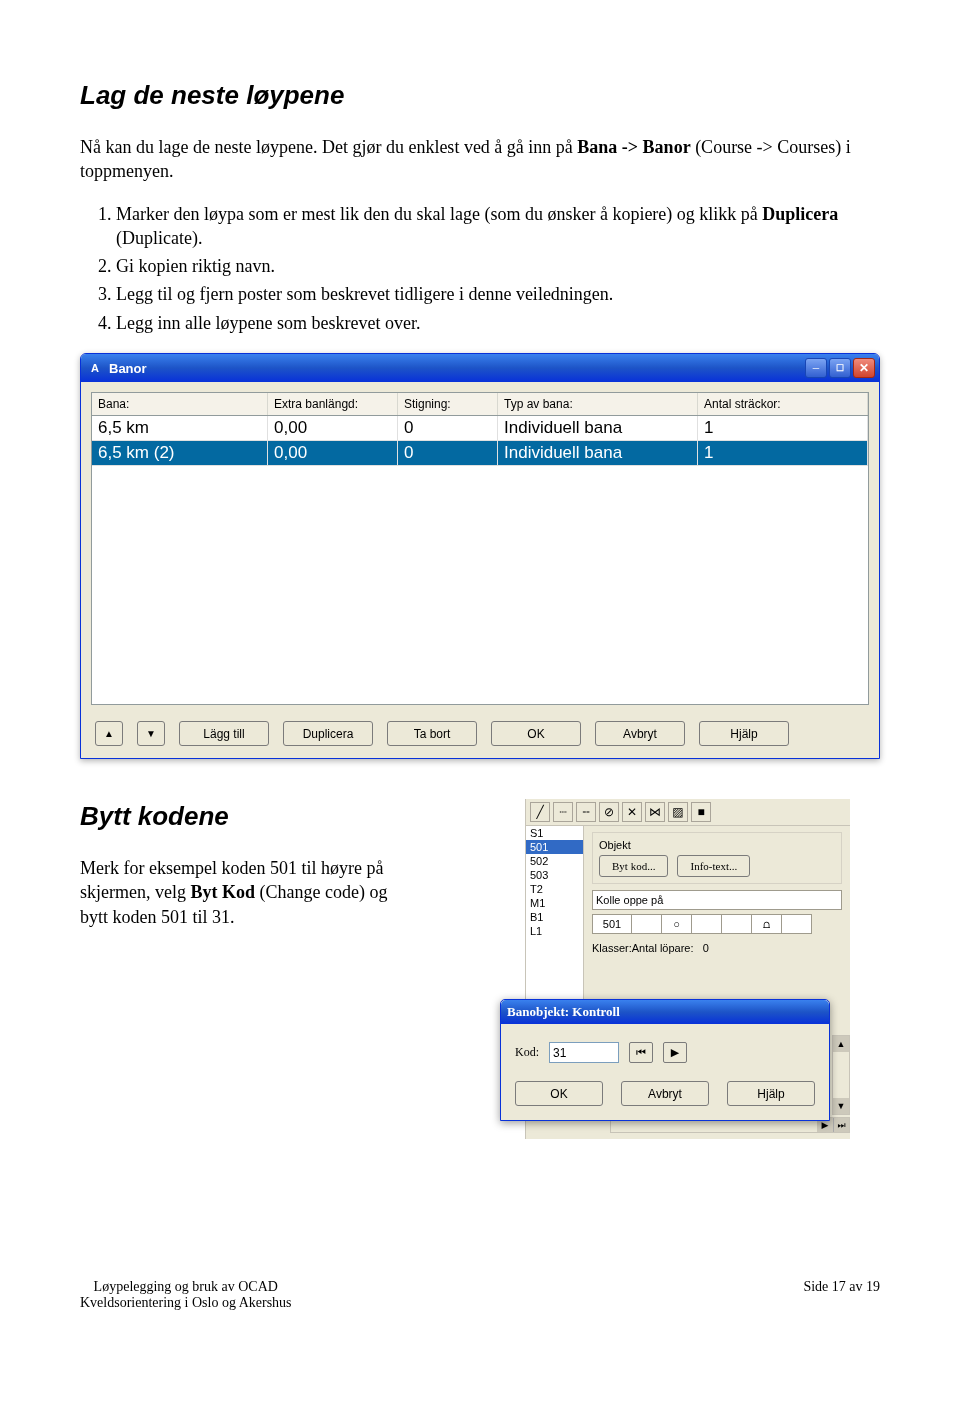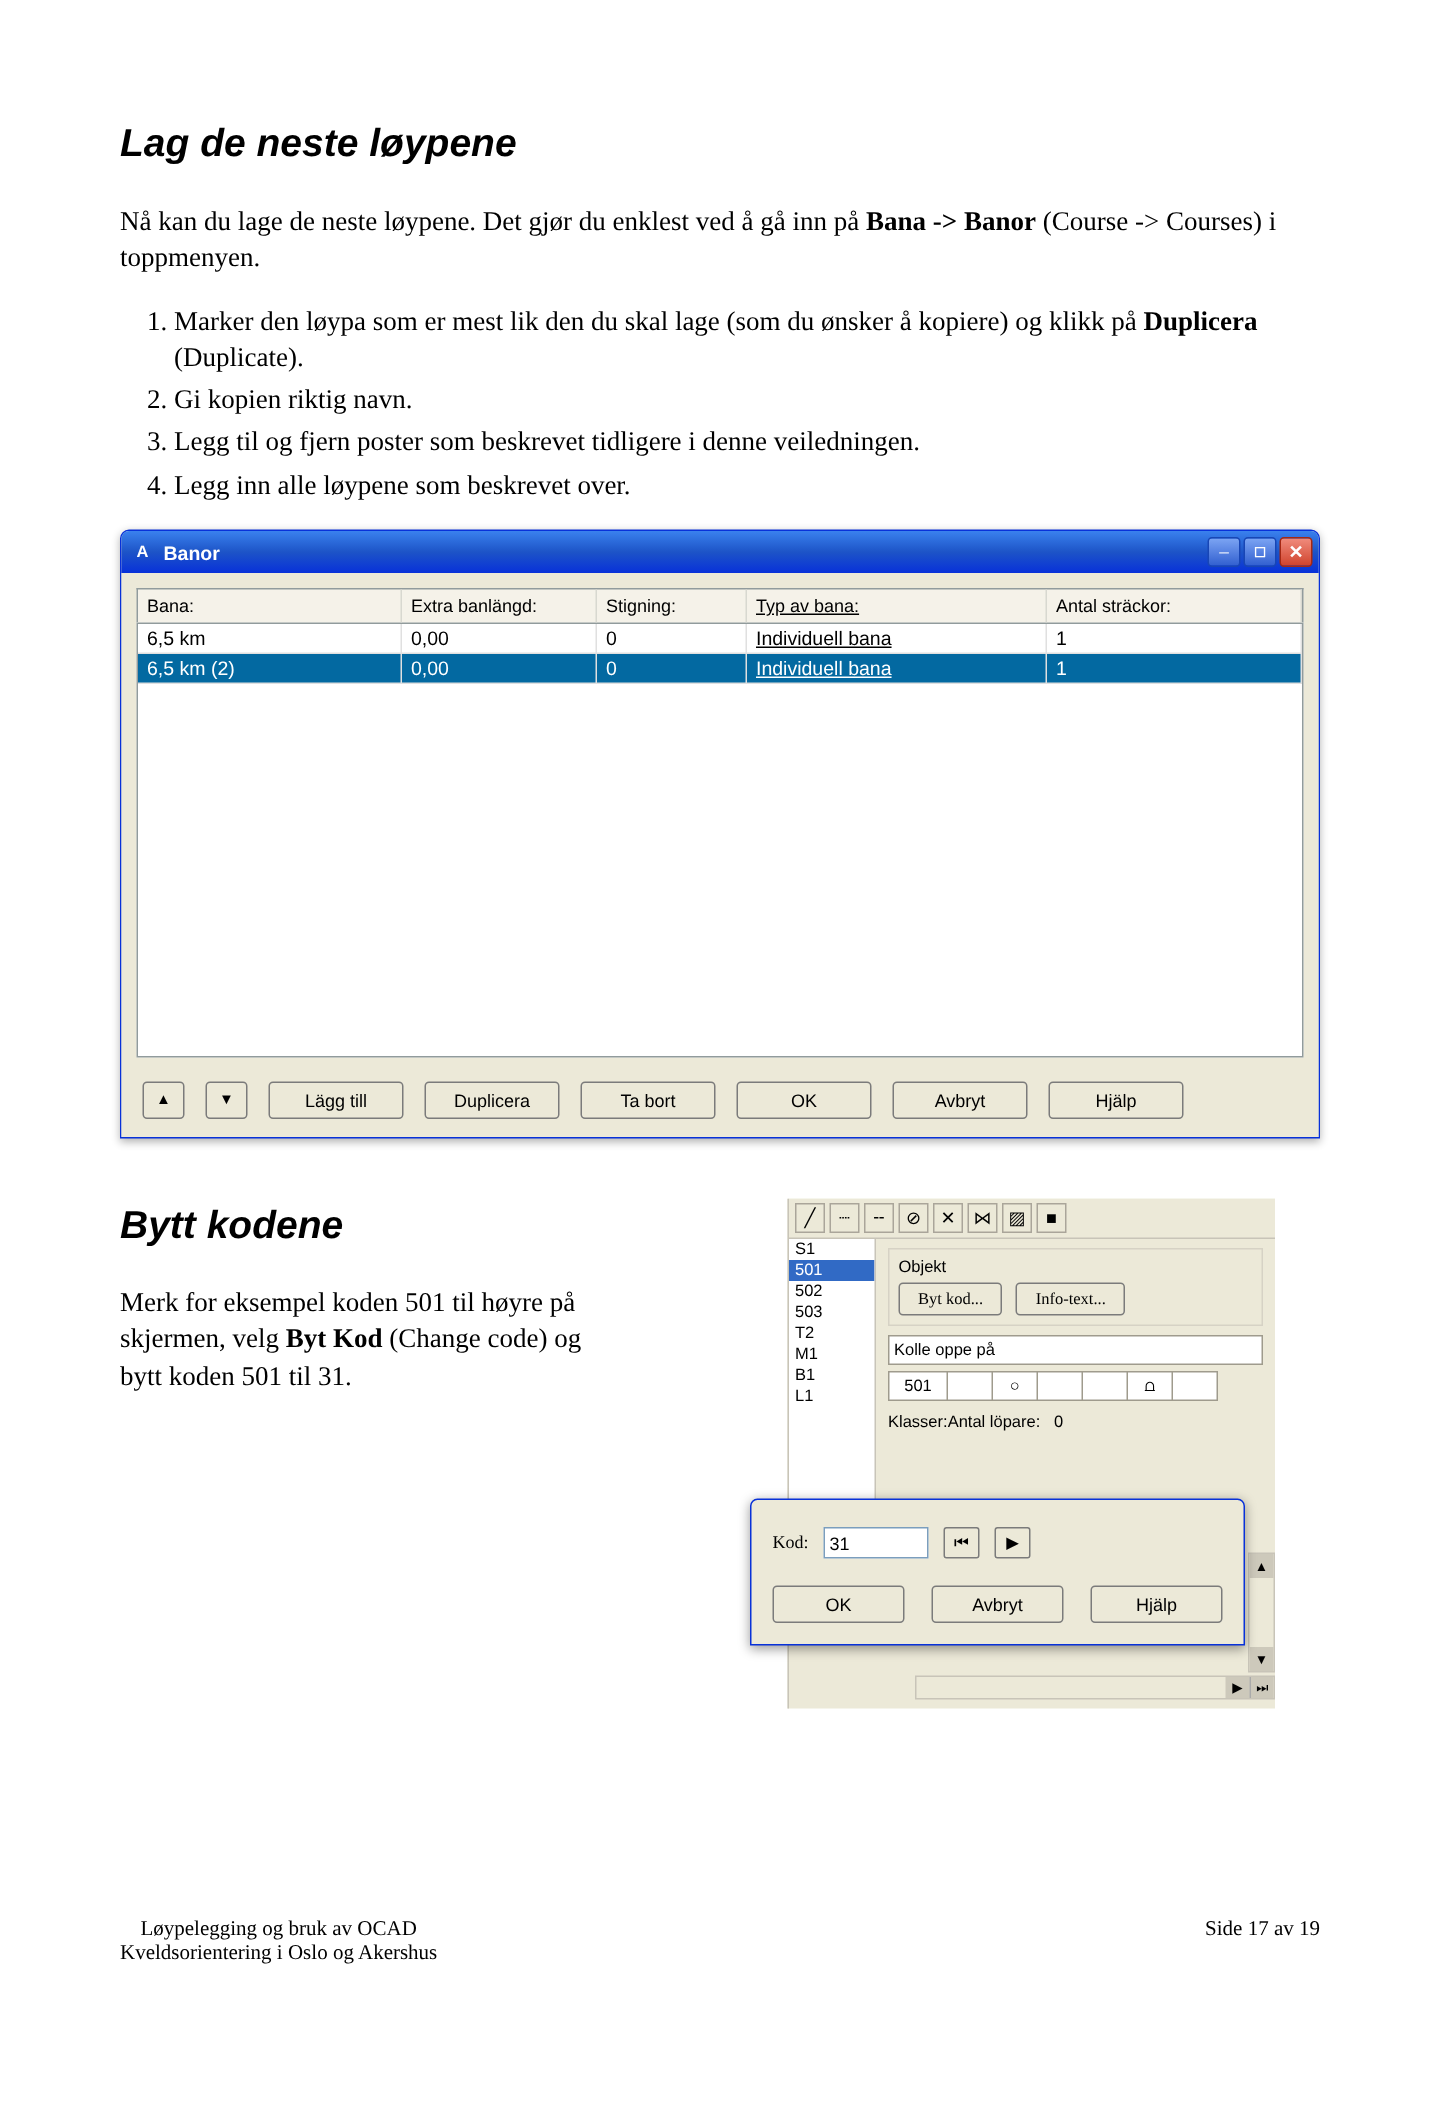"Typ av bana:" .col4 { text-decoration: underline -> none }
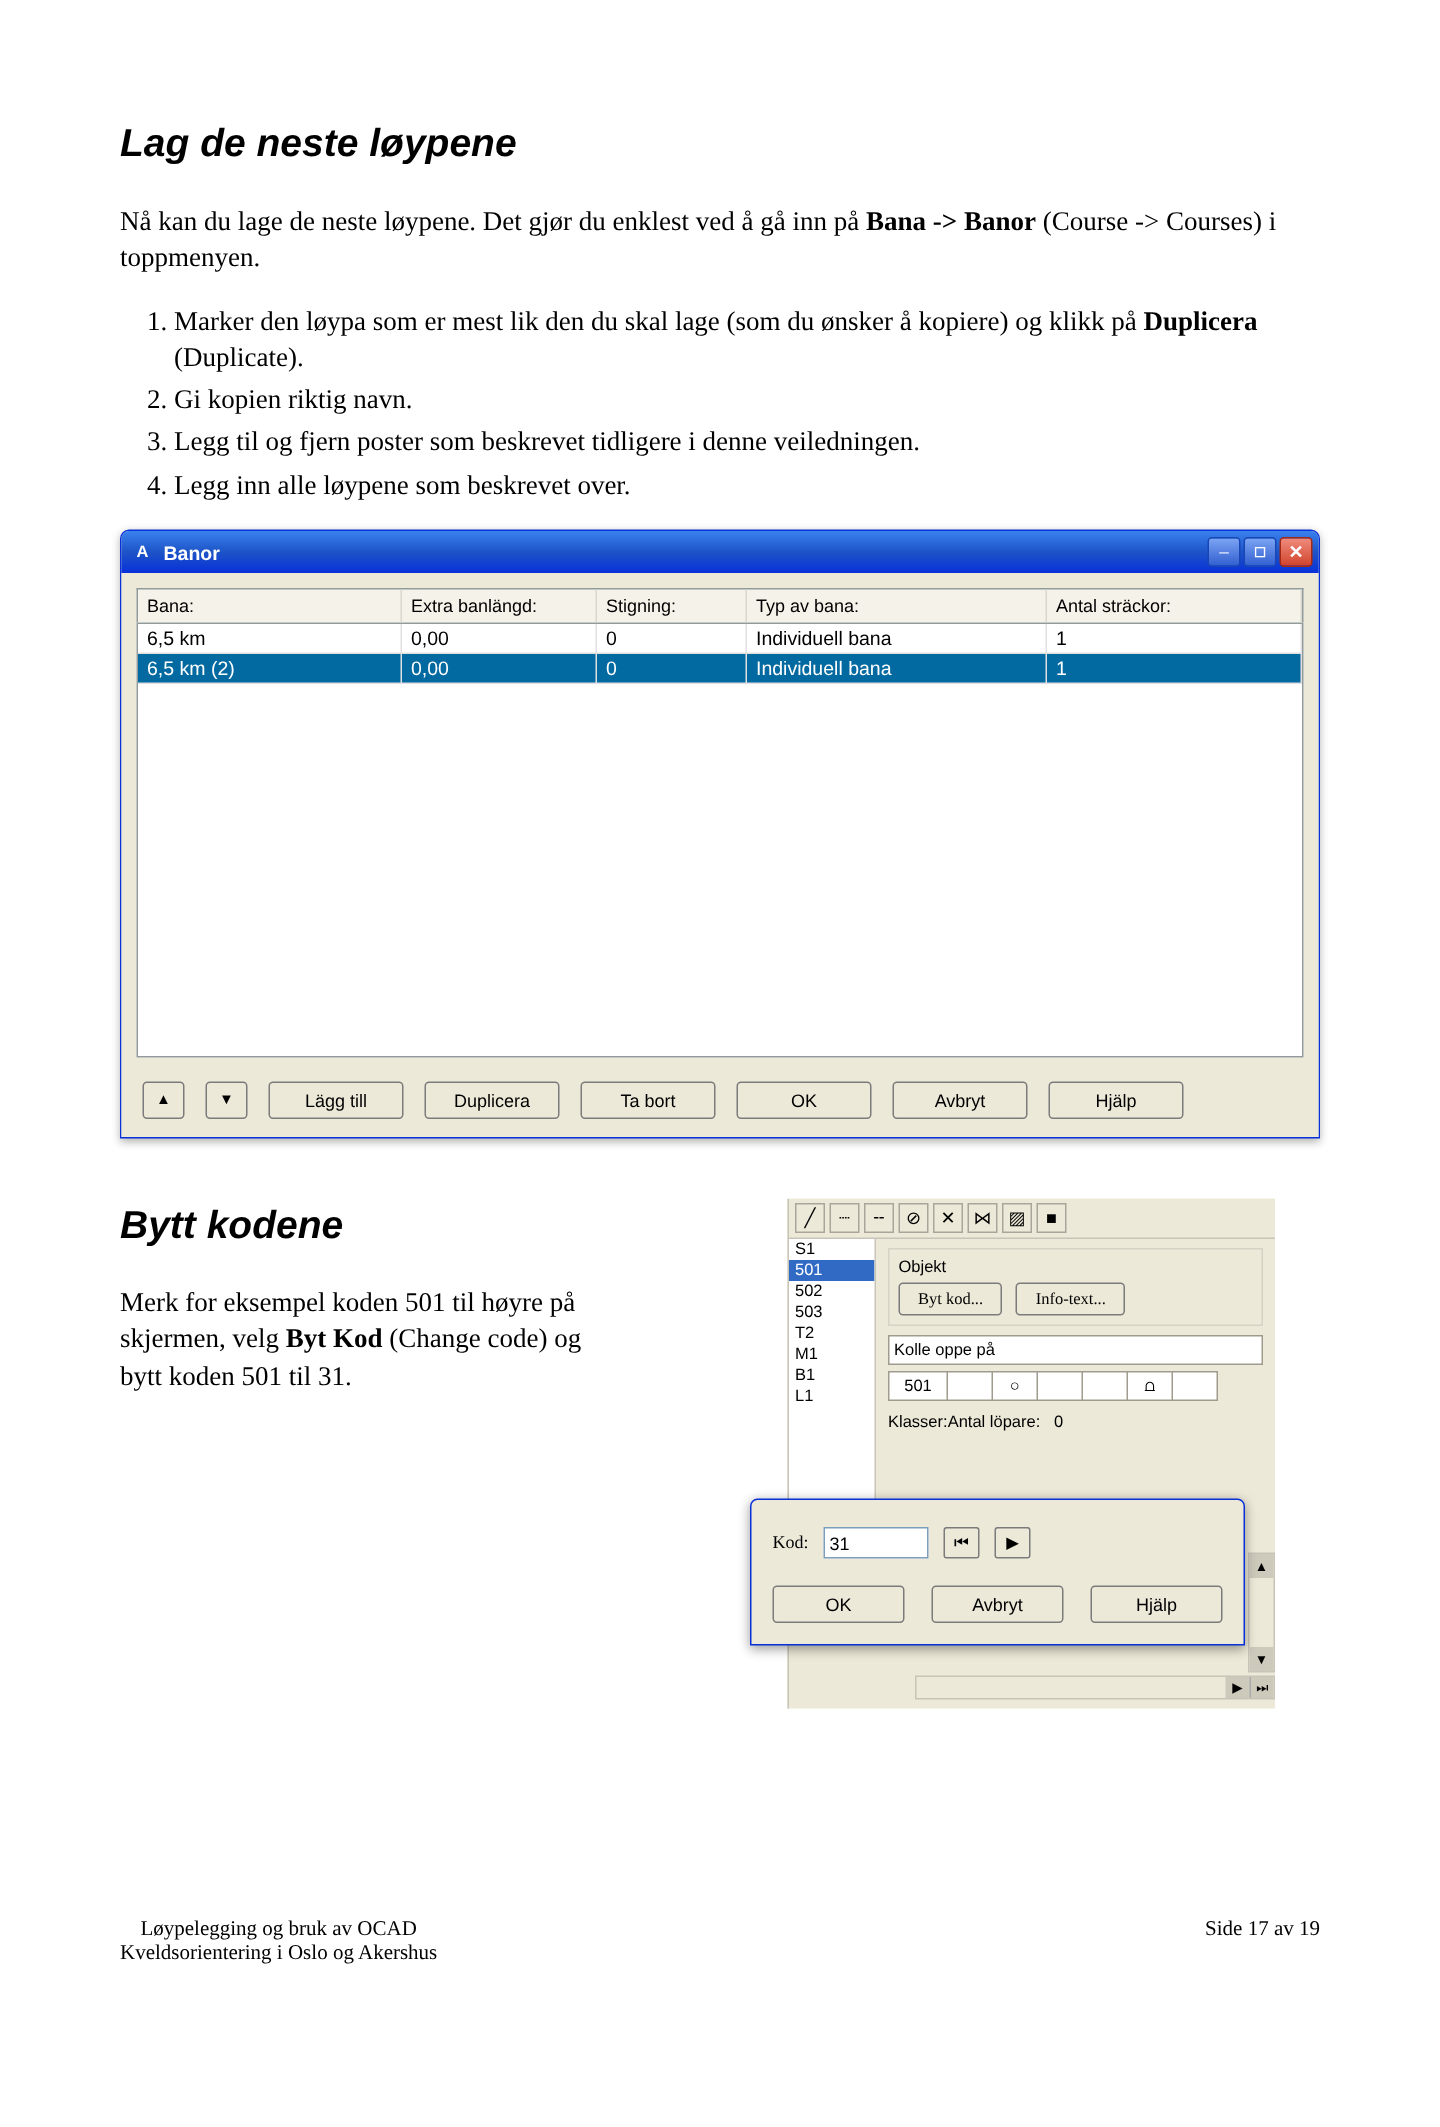"6,5 km" .banor-row { font-size: 13px -> 17px }
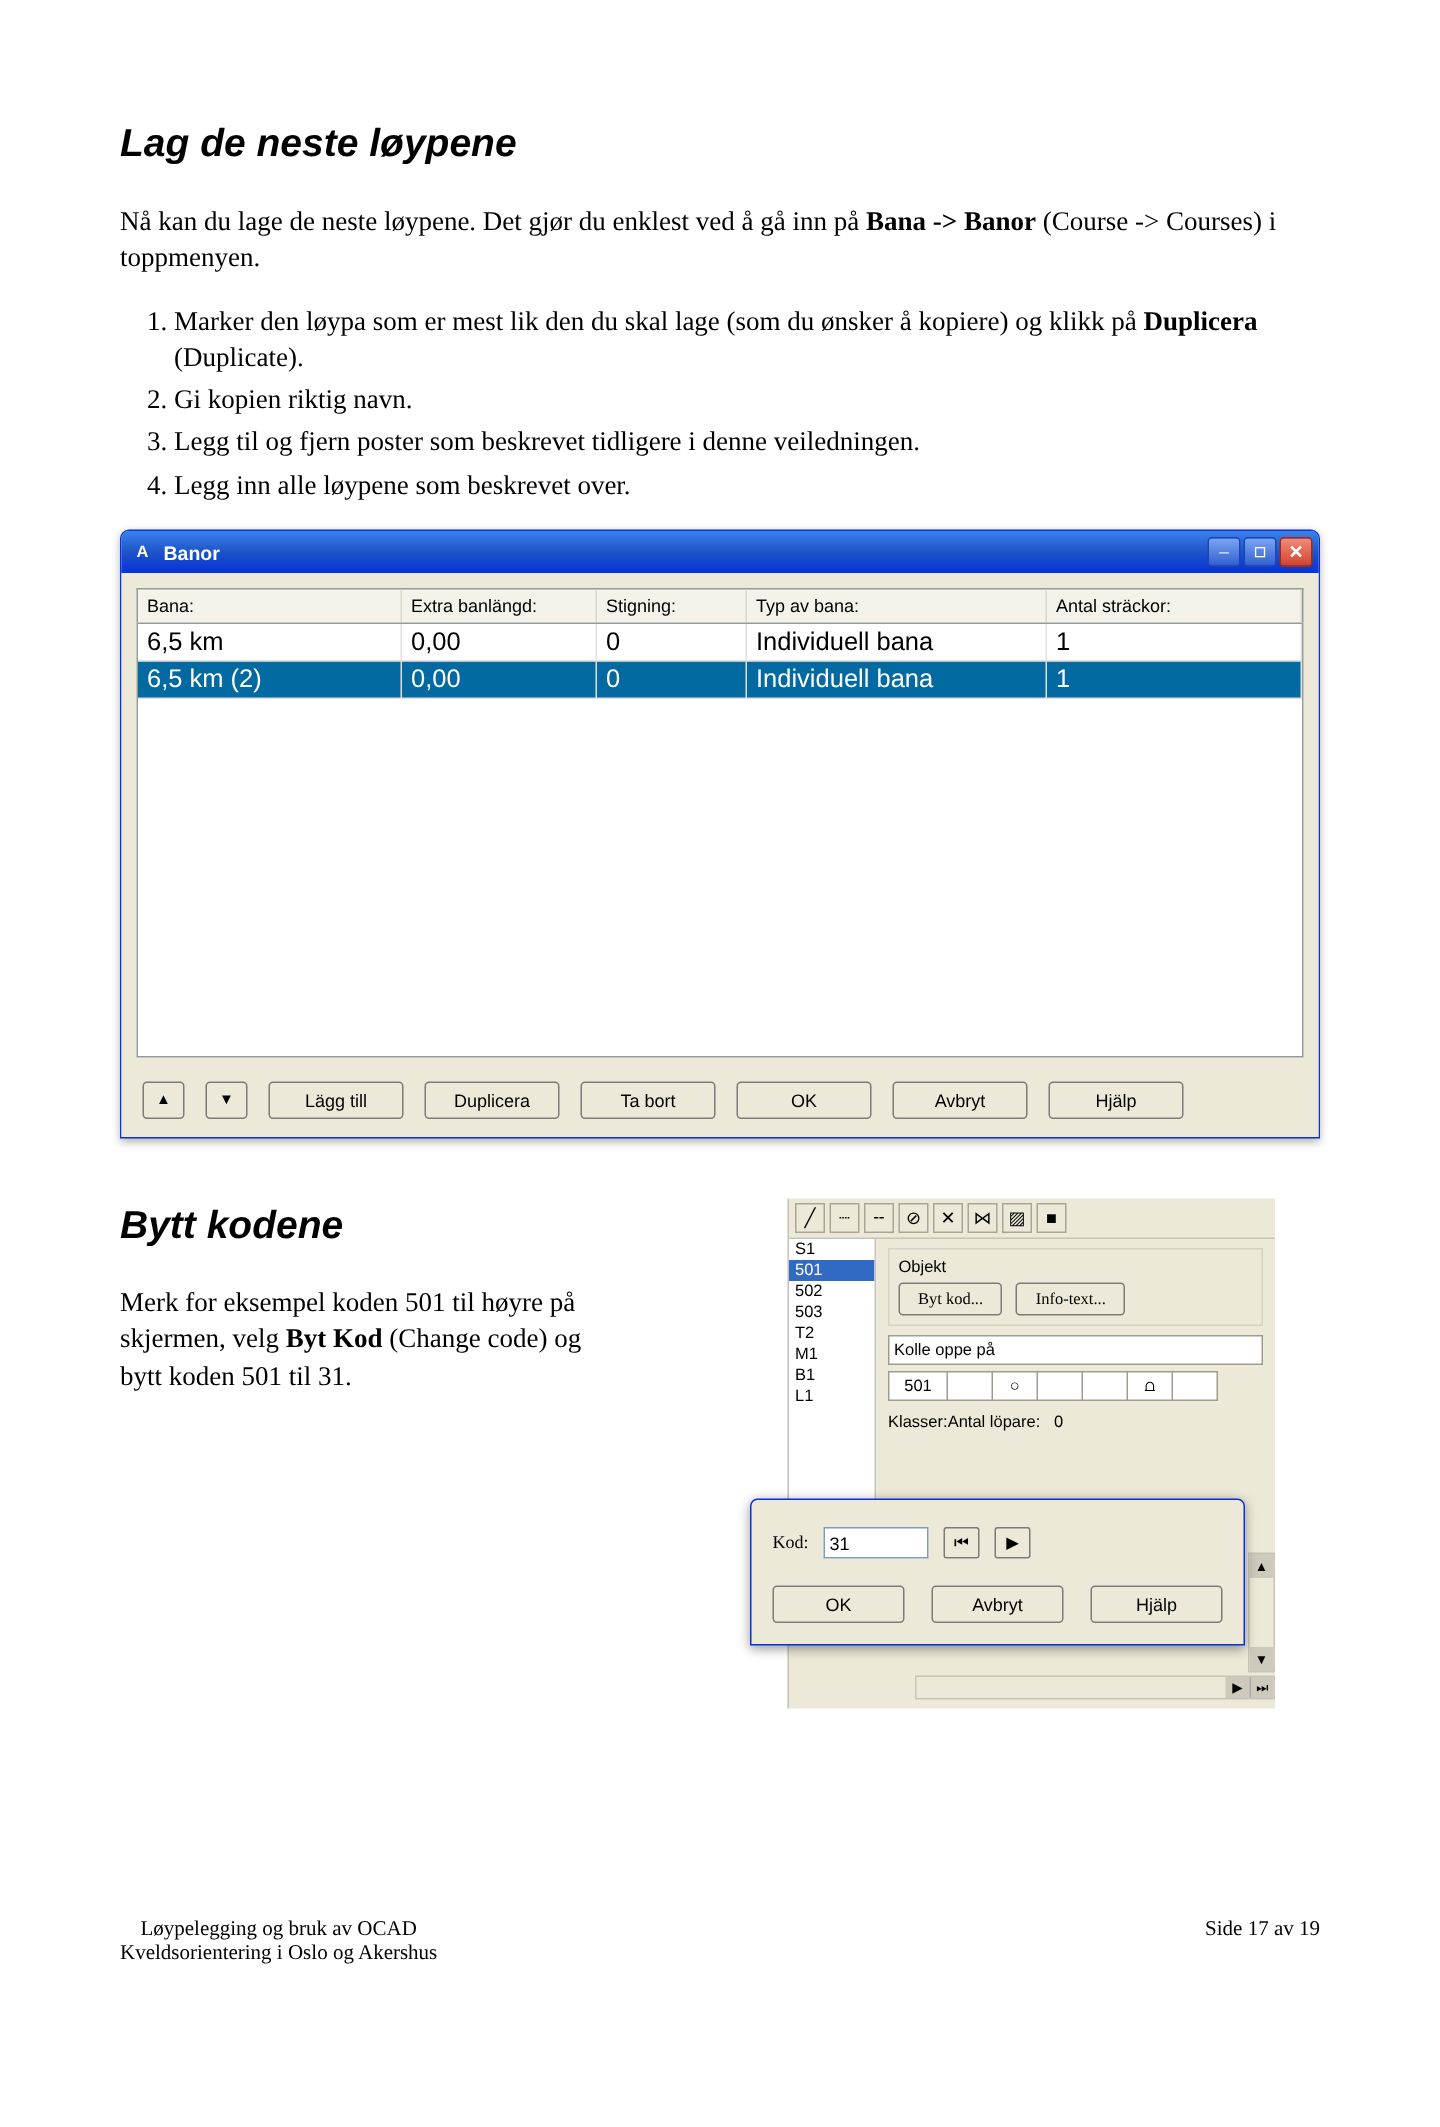"Banobjekt: Kontroll" div.xp-titlebar { html: none -> <div> <span>Banobjekt: Kontroll</span> </div> }
